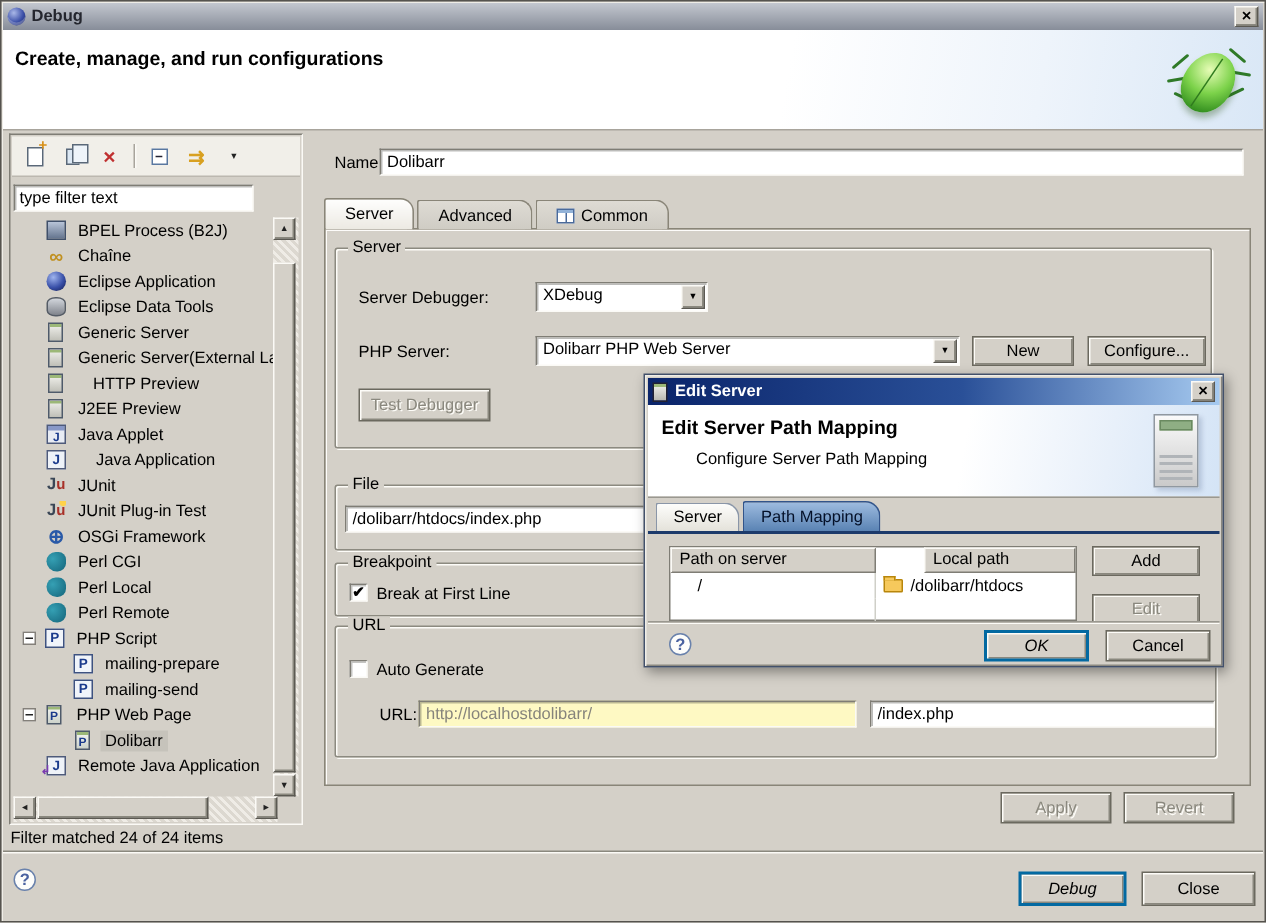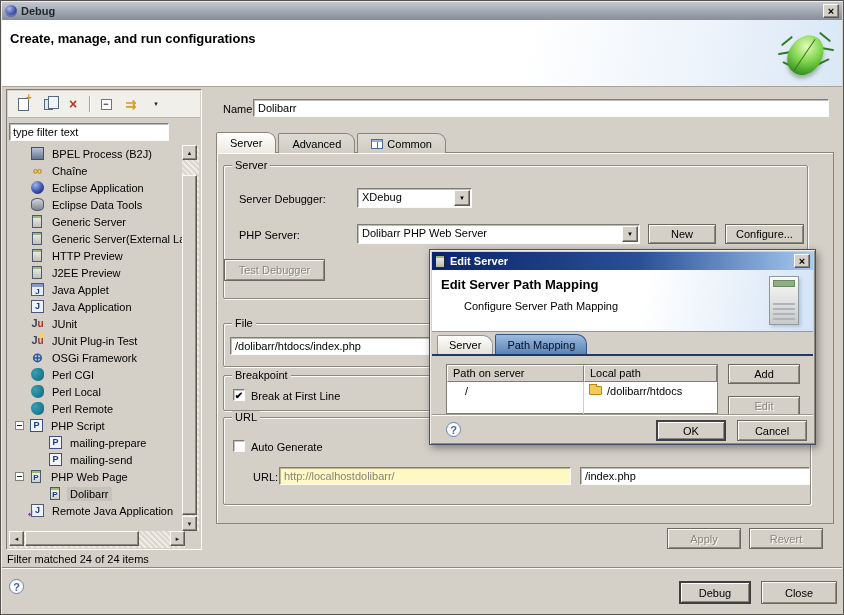"HTTP Preview" div.trow { gap: none -> 10px }
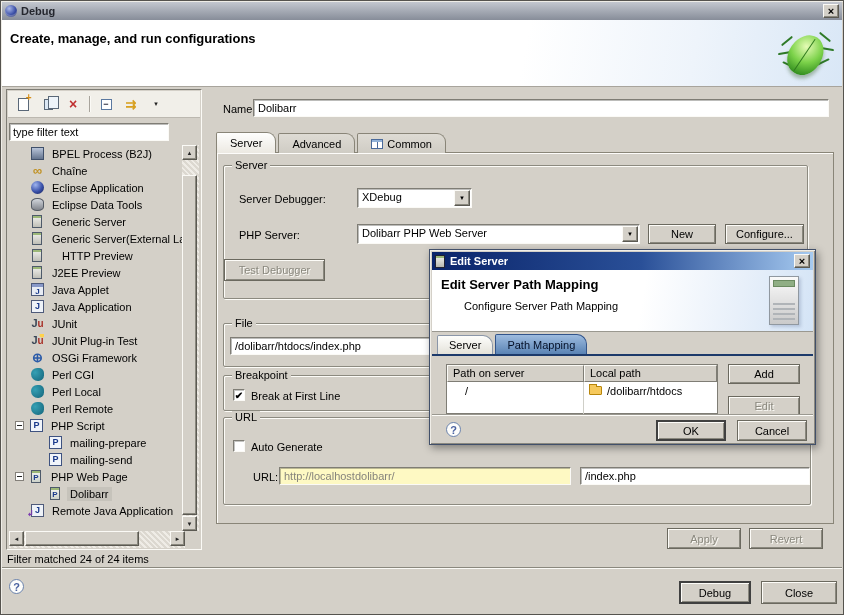"Test Debugger" span.btn { left: 0 -> 15px; width: 101px -> 88px }
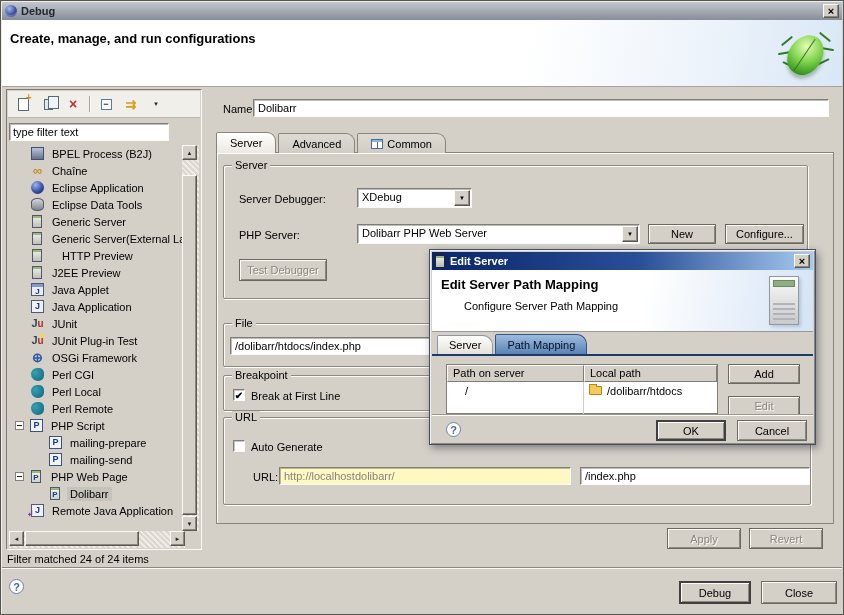"Java Application" div.trow { gap: none -> 12px }
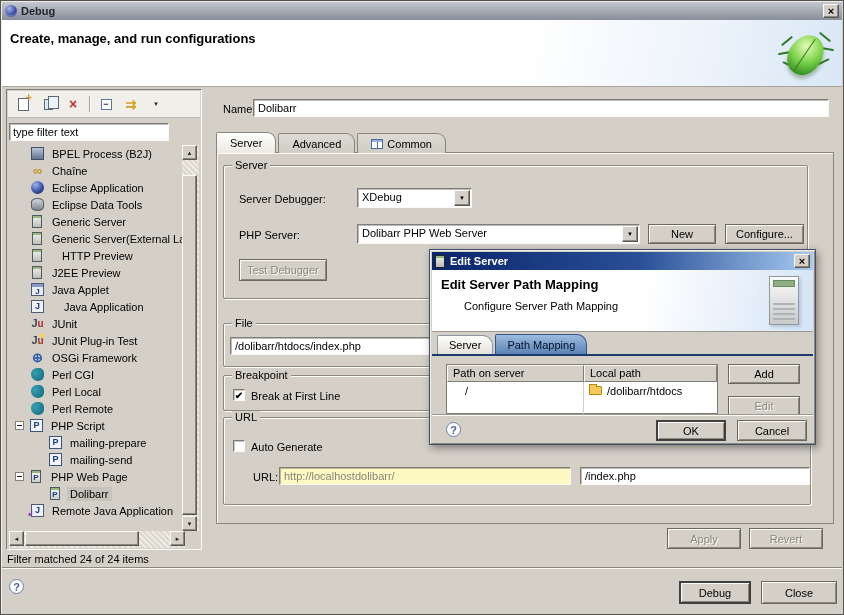"Path on server" .dth { gap: none -> 32px }
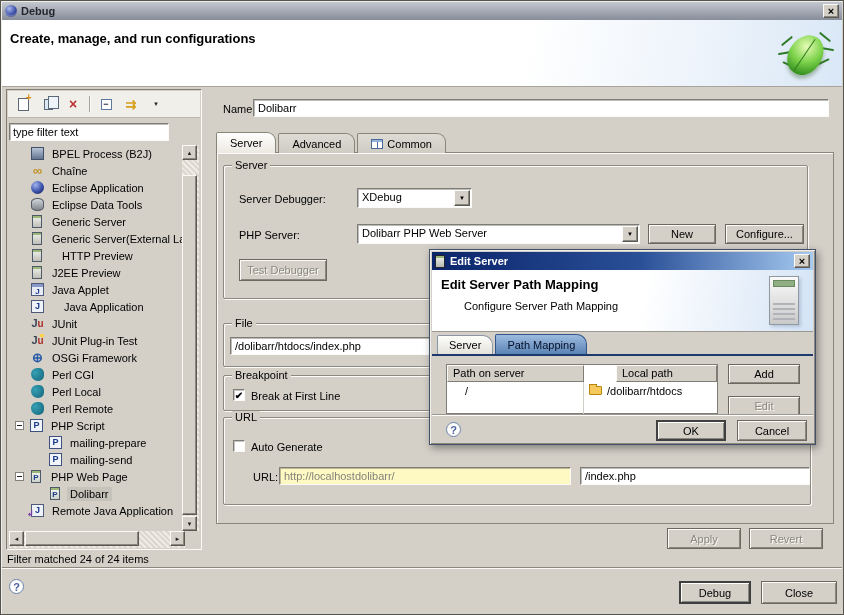"OK" .btn.default { border: 2px solid #404040 -> 2px solid #0369a1; font-style: none -> italic }
